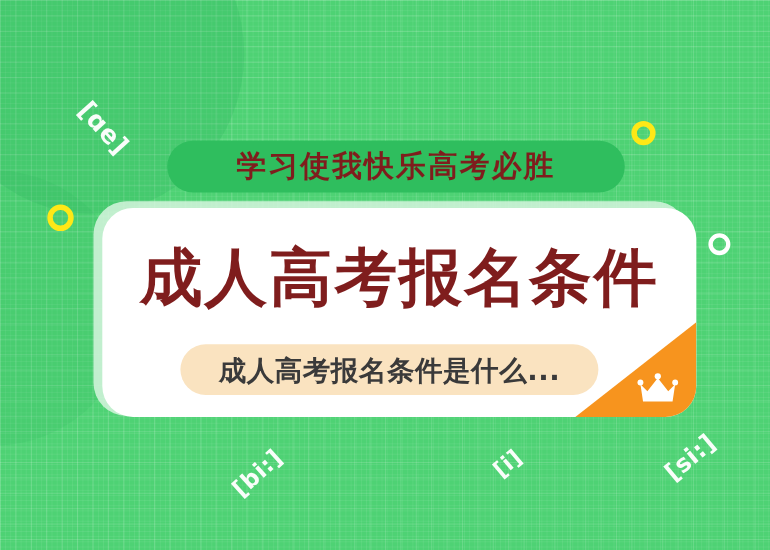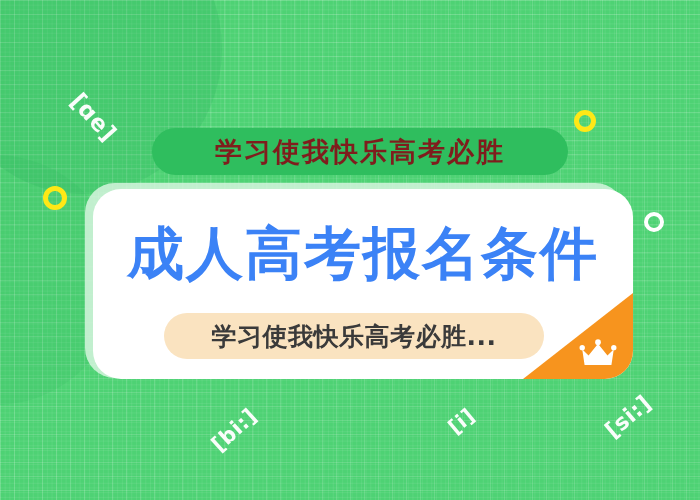"成人高考报名条件" .card-title { color: #3b82f6 -> #7f1d1d }
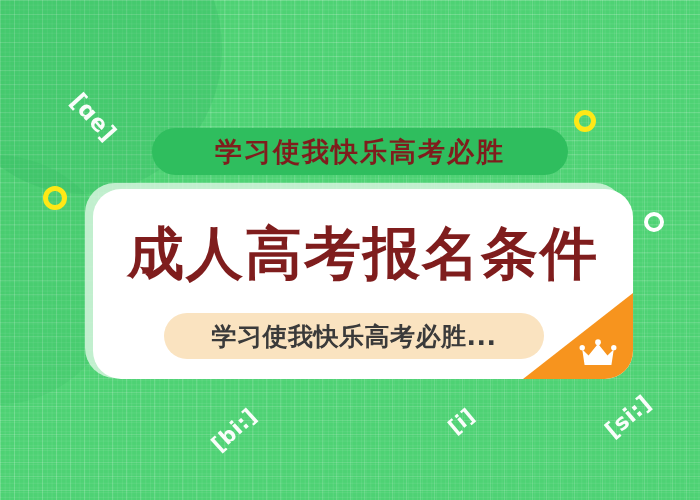"学习使我快乐高考必胜..." span.subtitle-text { text: 学习使我快乐高考必胜 -> 成人高考报名条件是什么 }
